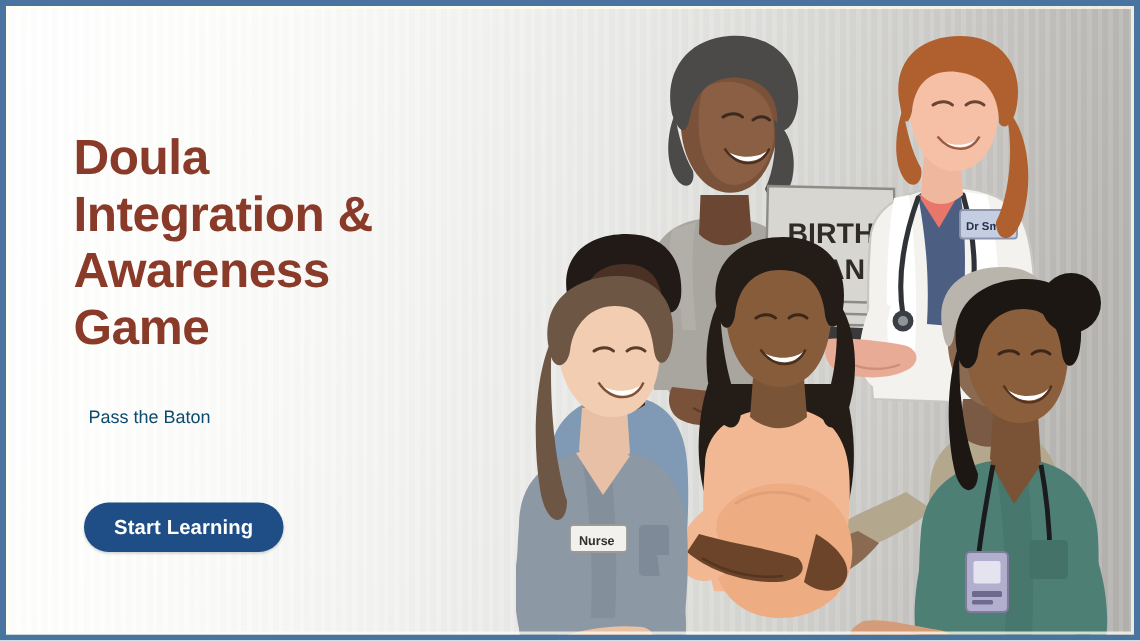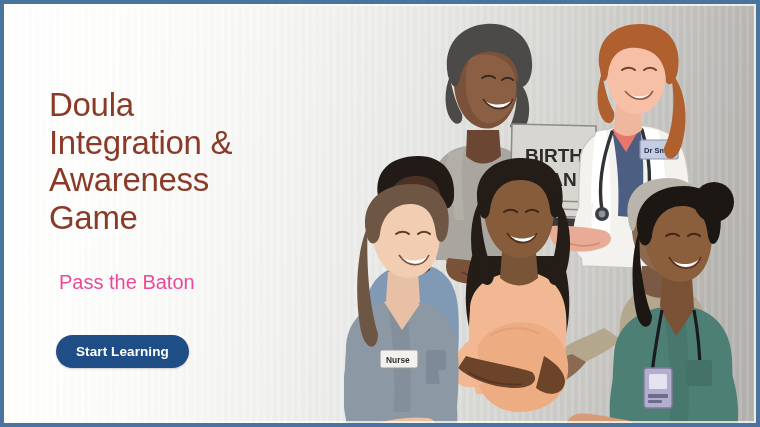"Doula" .title { font-weight: normal -> bold }
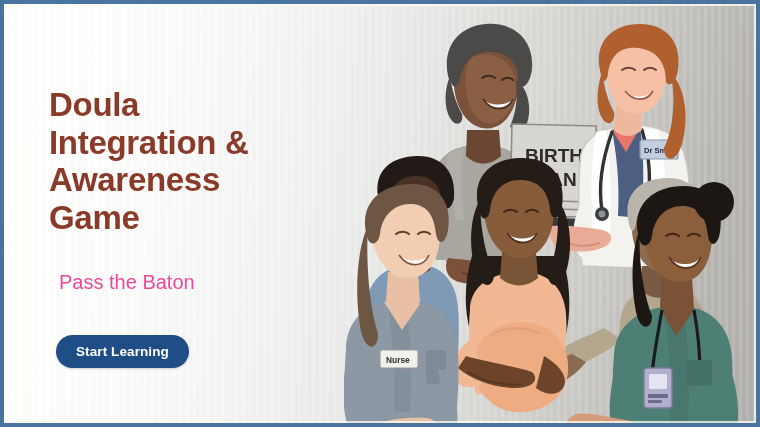"Pass the Baton" .subtitle { color: #ec4899 -> #0c4a6e; font-size: 20px -> 12px }
